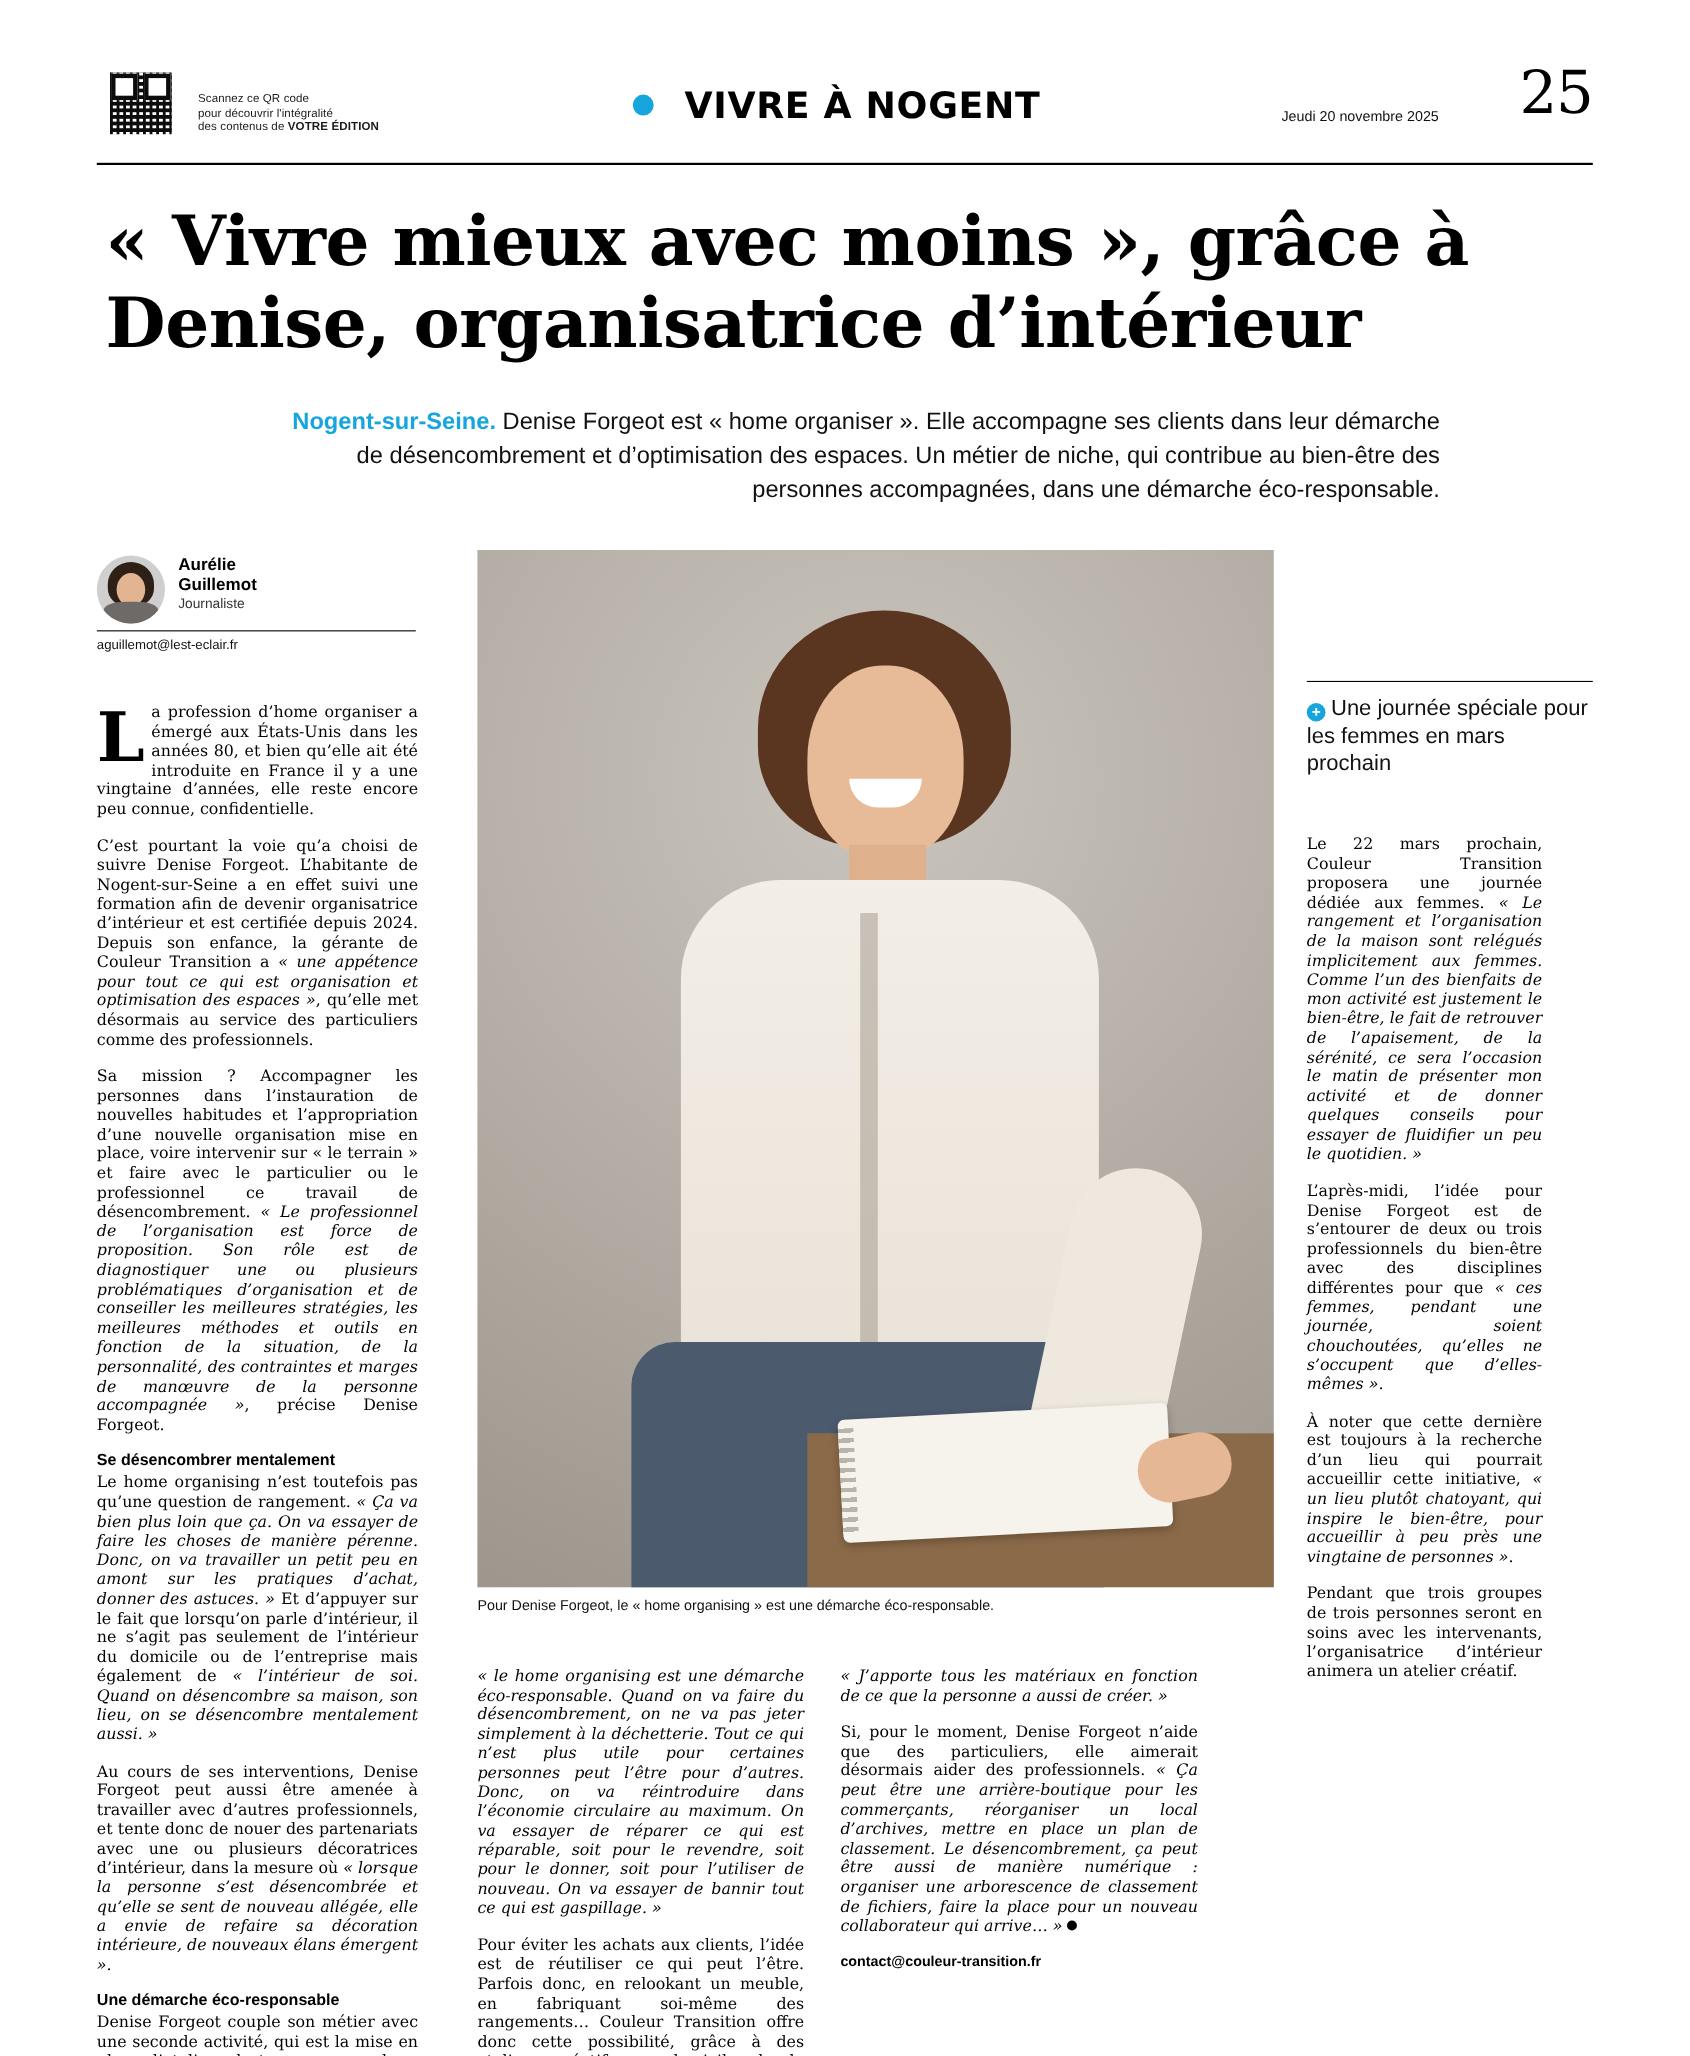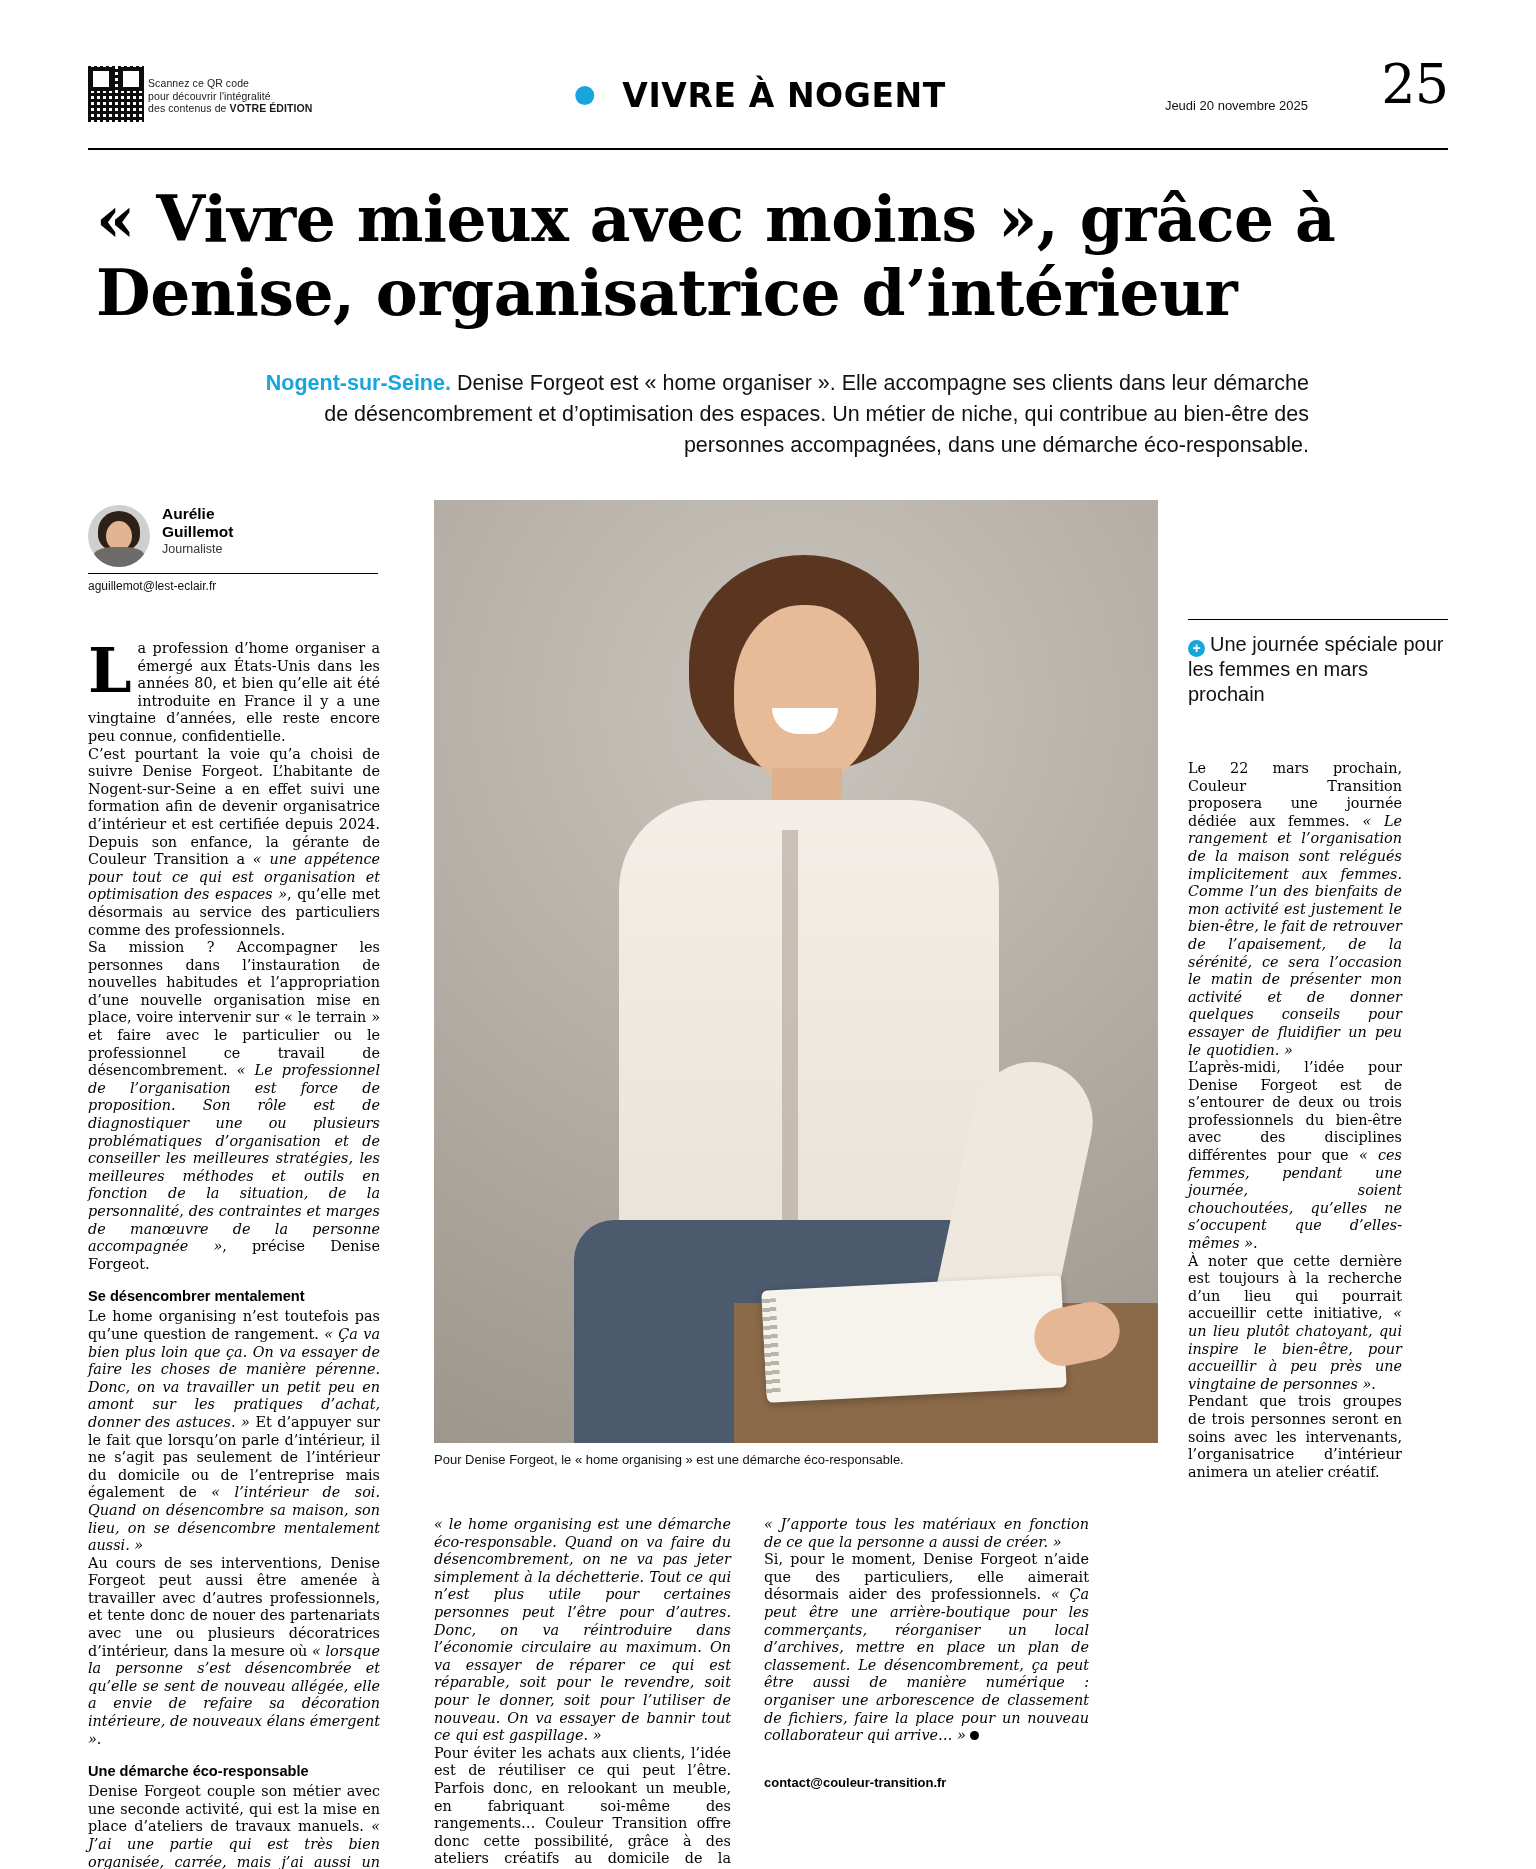"Scannez ce QR code" .qr-block { align-items: center -> flex-end; gap: 4px -> 24px; left: 0 -> 12px }
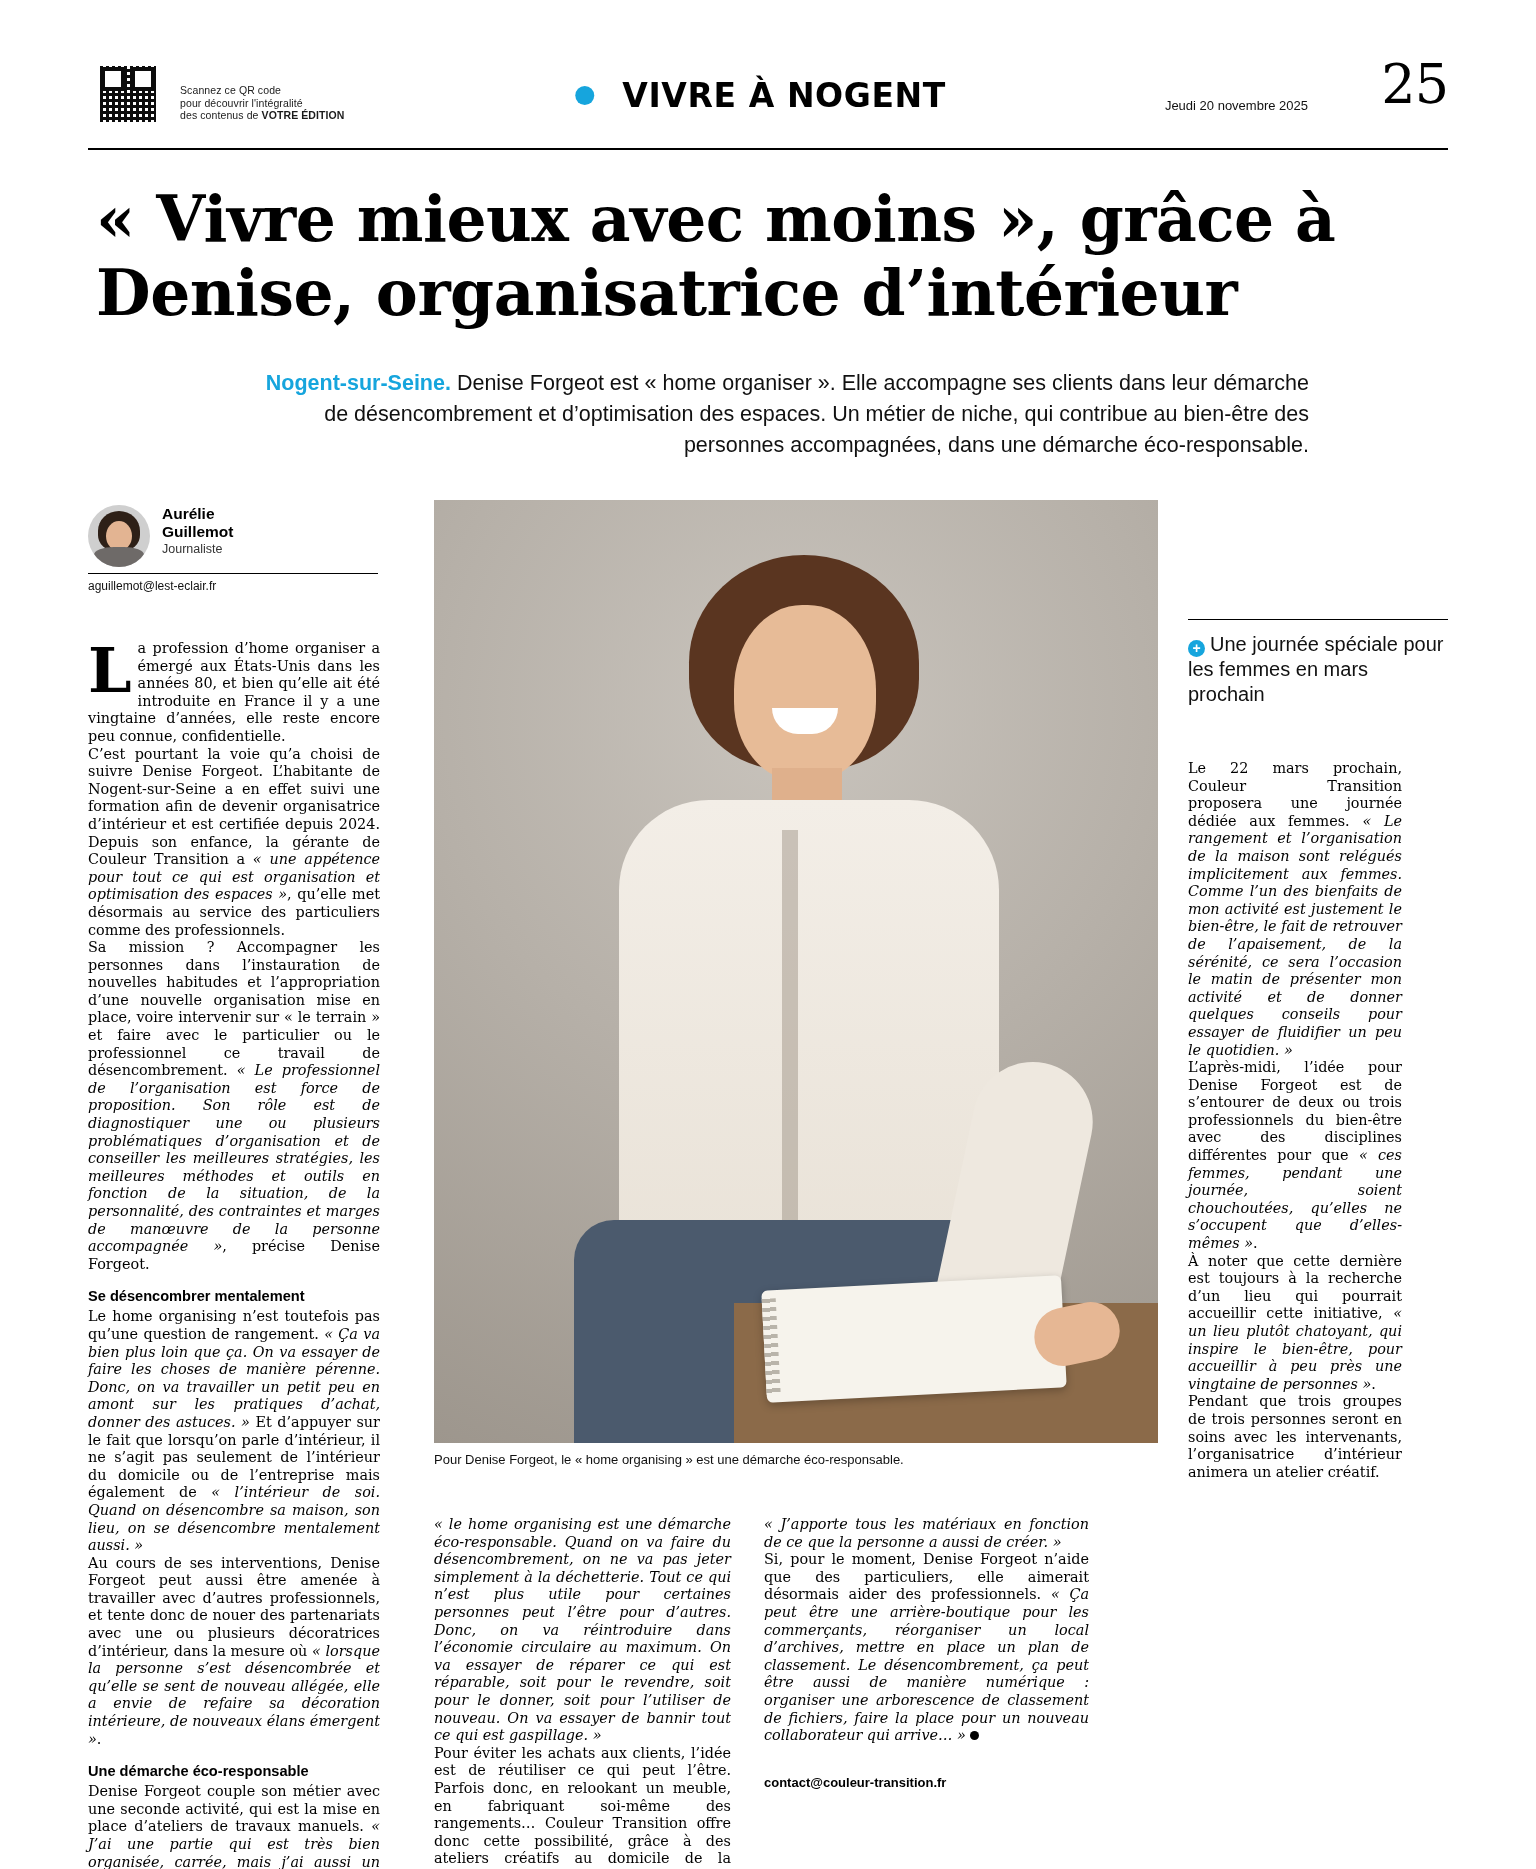"C’est pourtant la voie qu’a" .col p + p { margin-top: 0 -> 16px }
